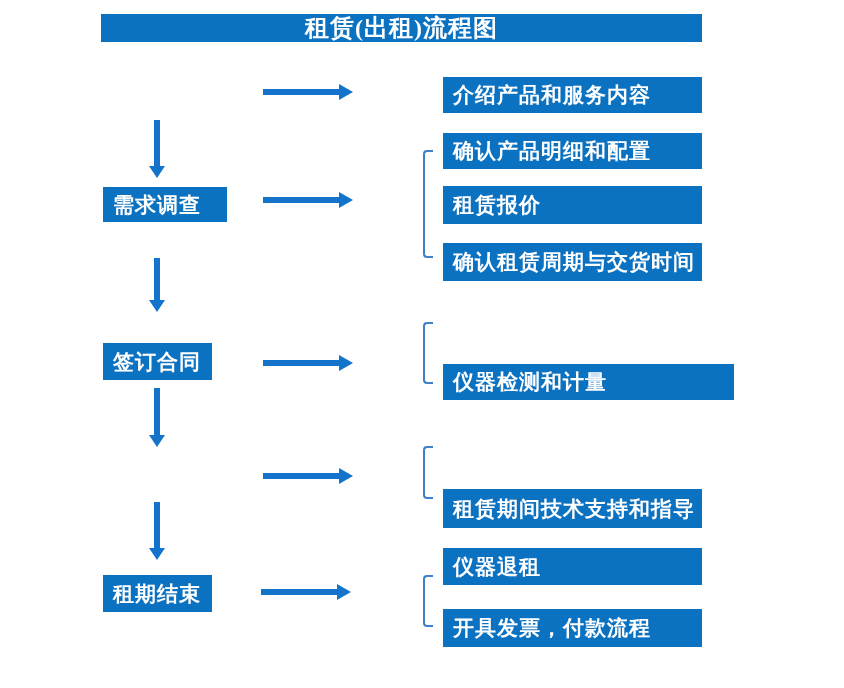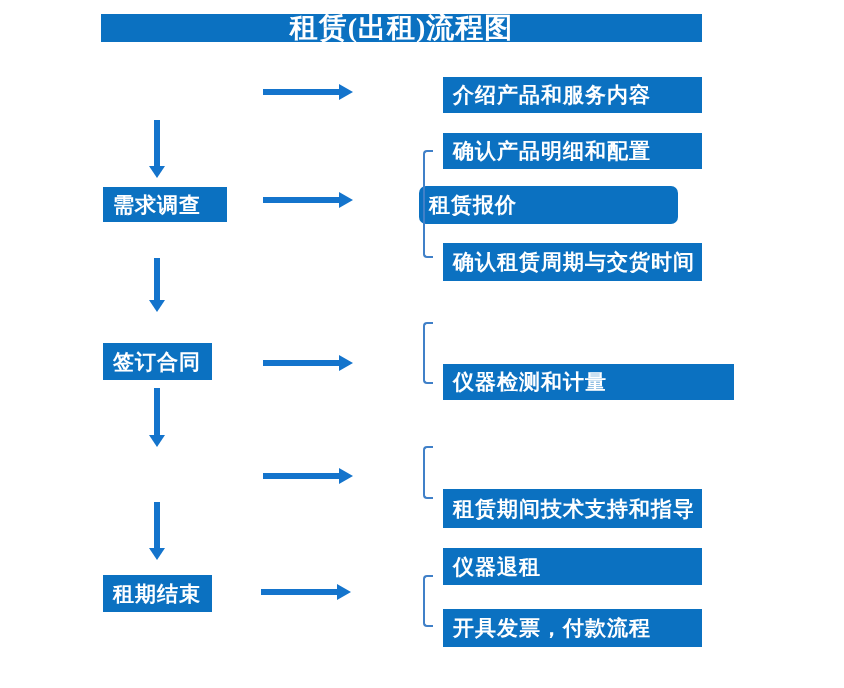"租赁(出租)流程图" .title-bar { font-size: 28px -> 24px }
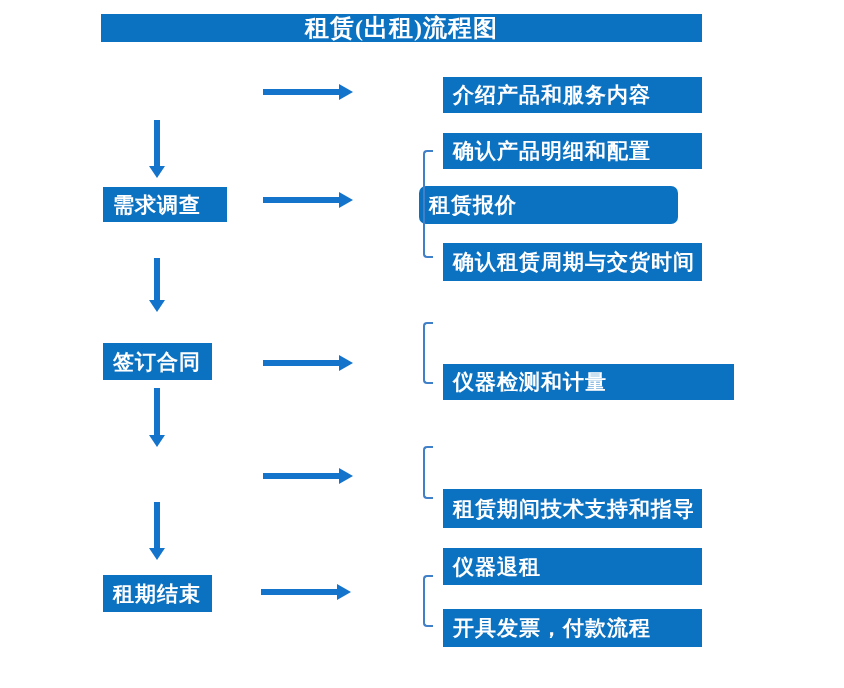"租赁报价" div.box { border-radius: 7px -> none; left: 419px -> 443px }
